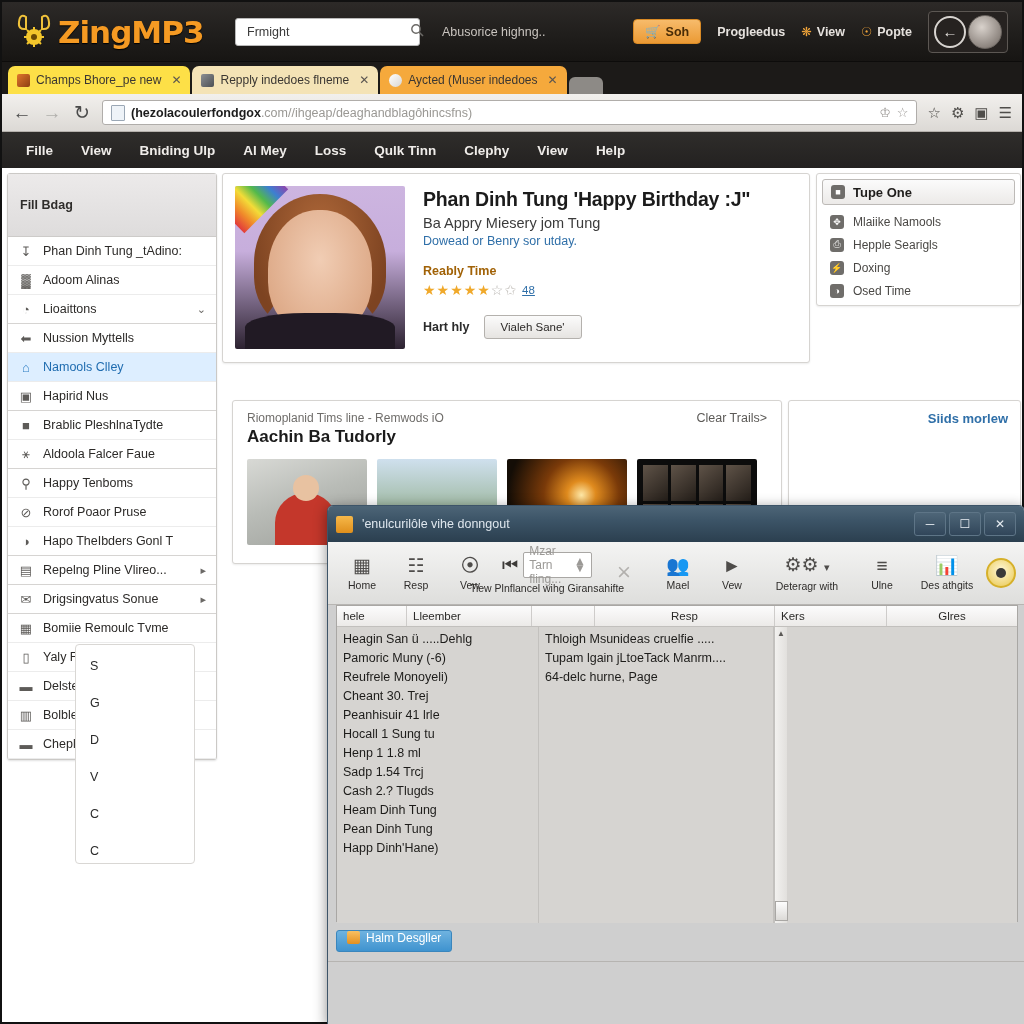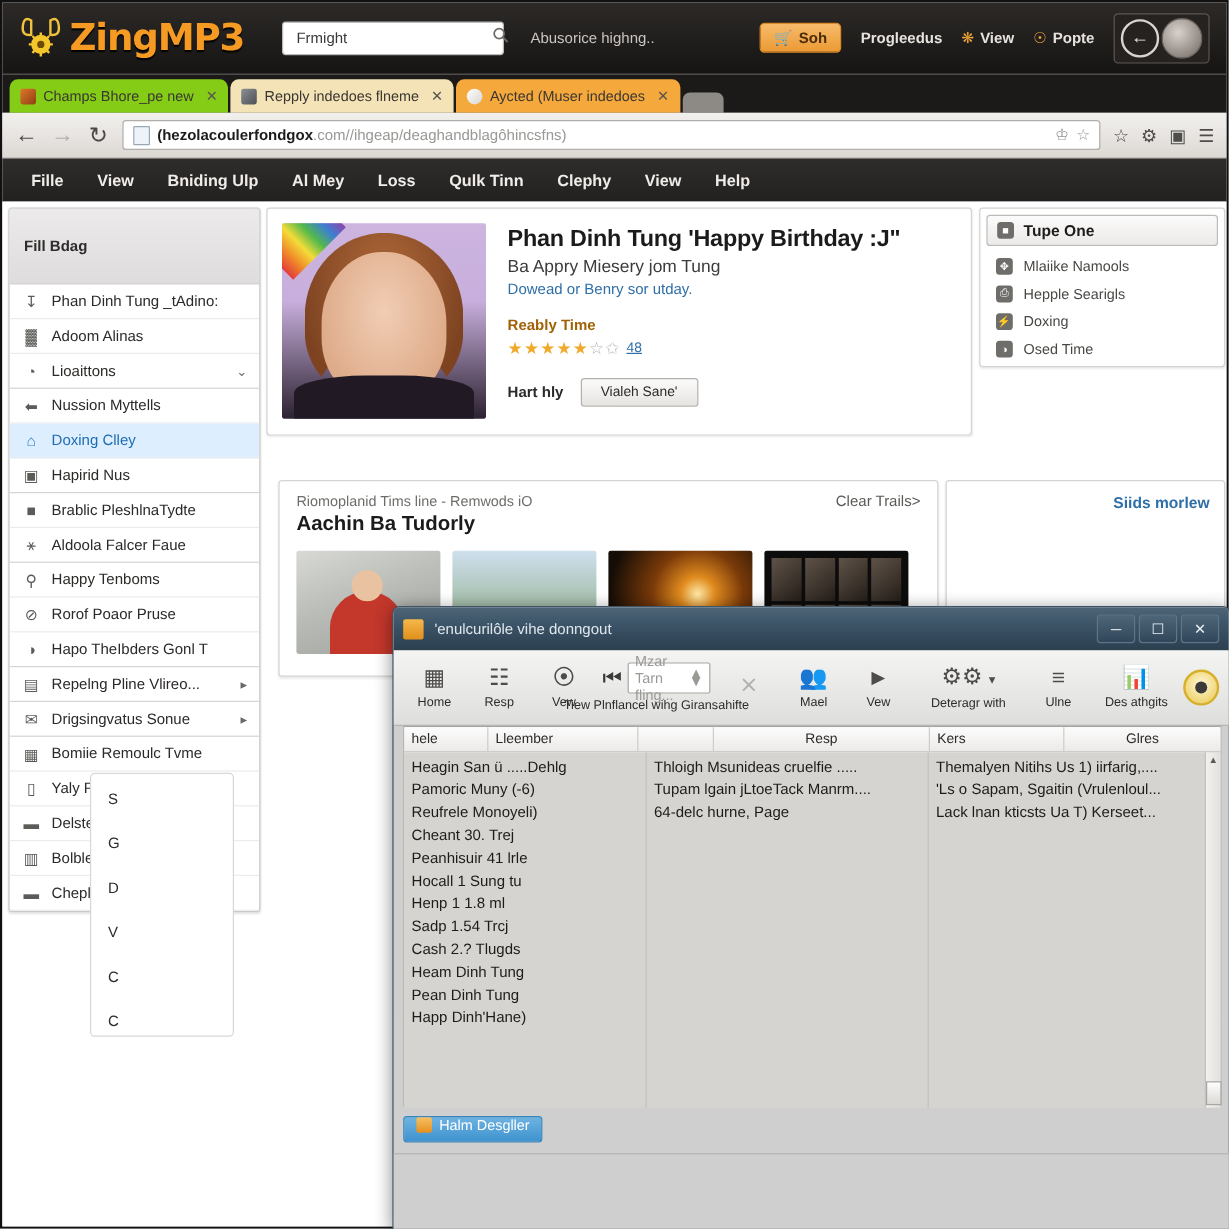"Champs Bhore_pe new" .tab.active { background: #84cc16 -> #fde047 }
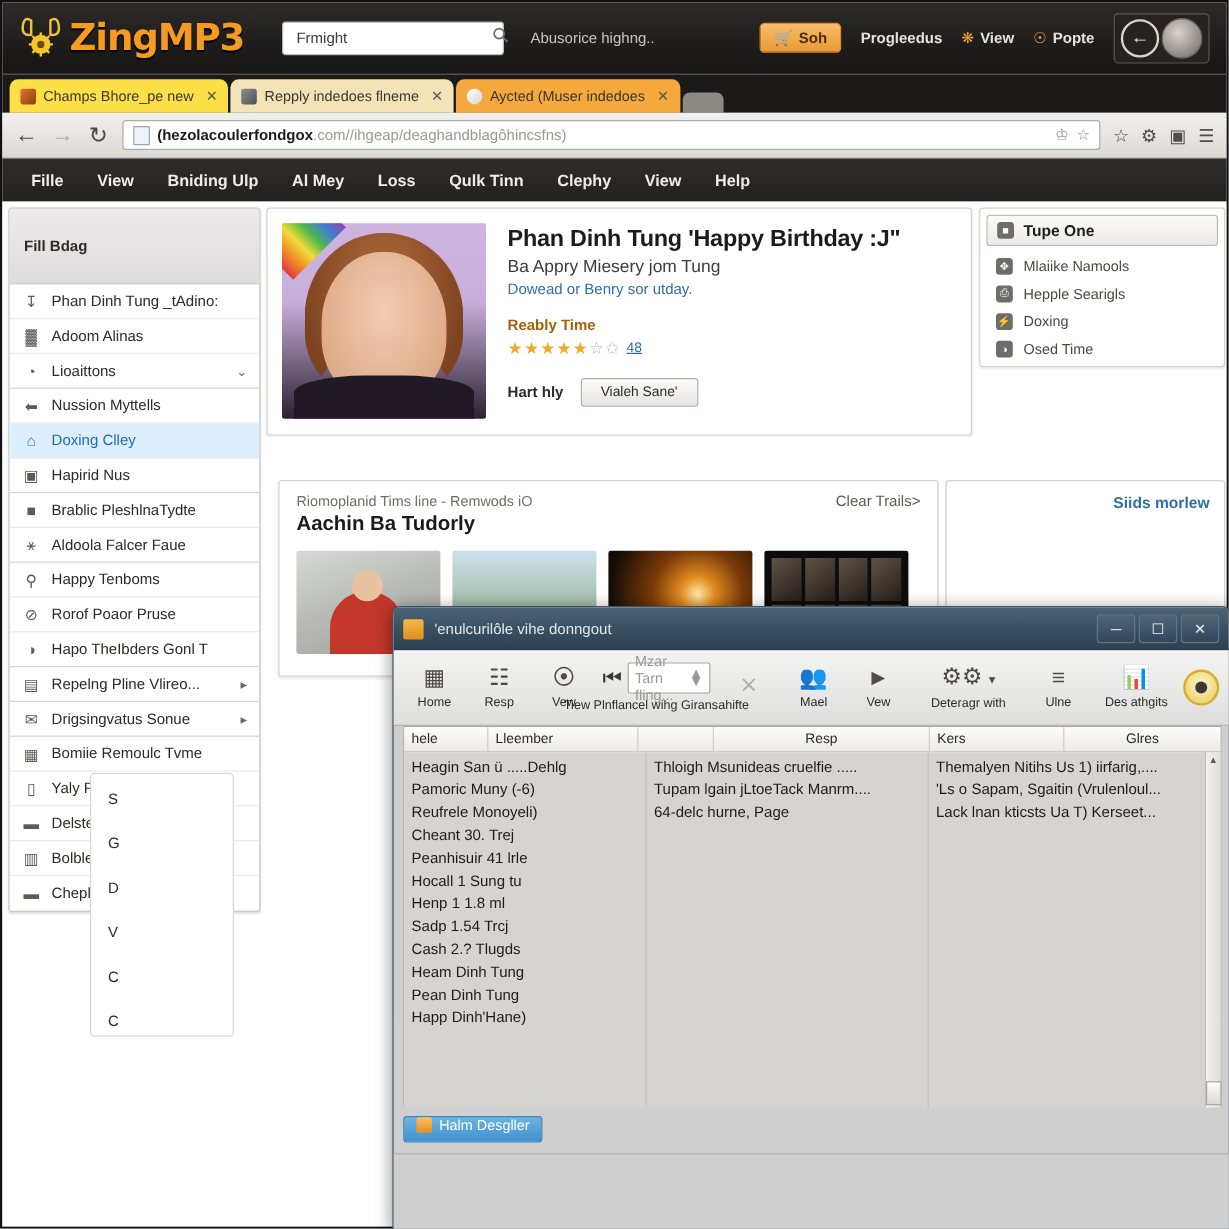"Doxing Clley" span.sb-lbl { text: Doxing -> Namools }
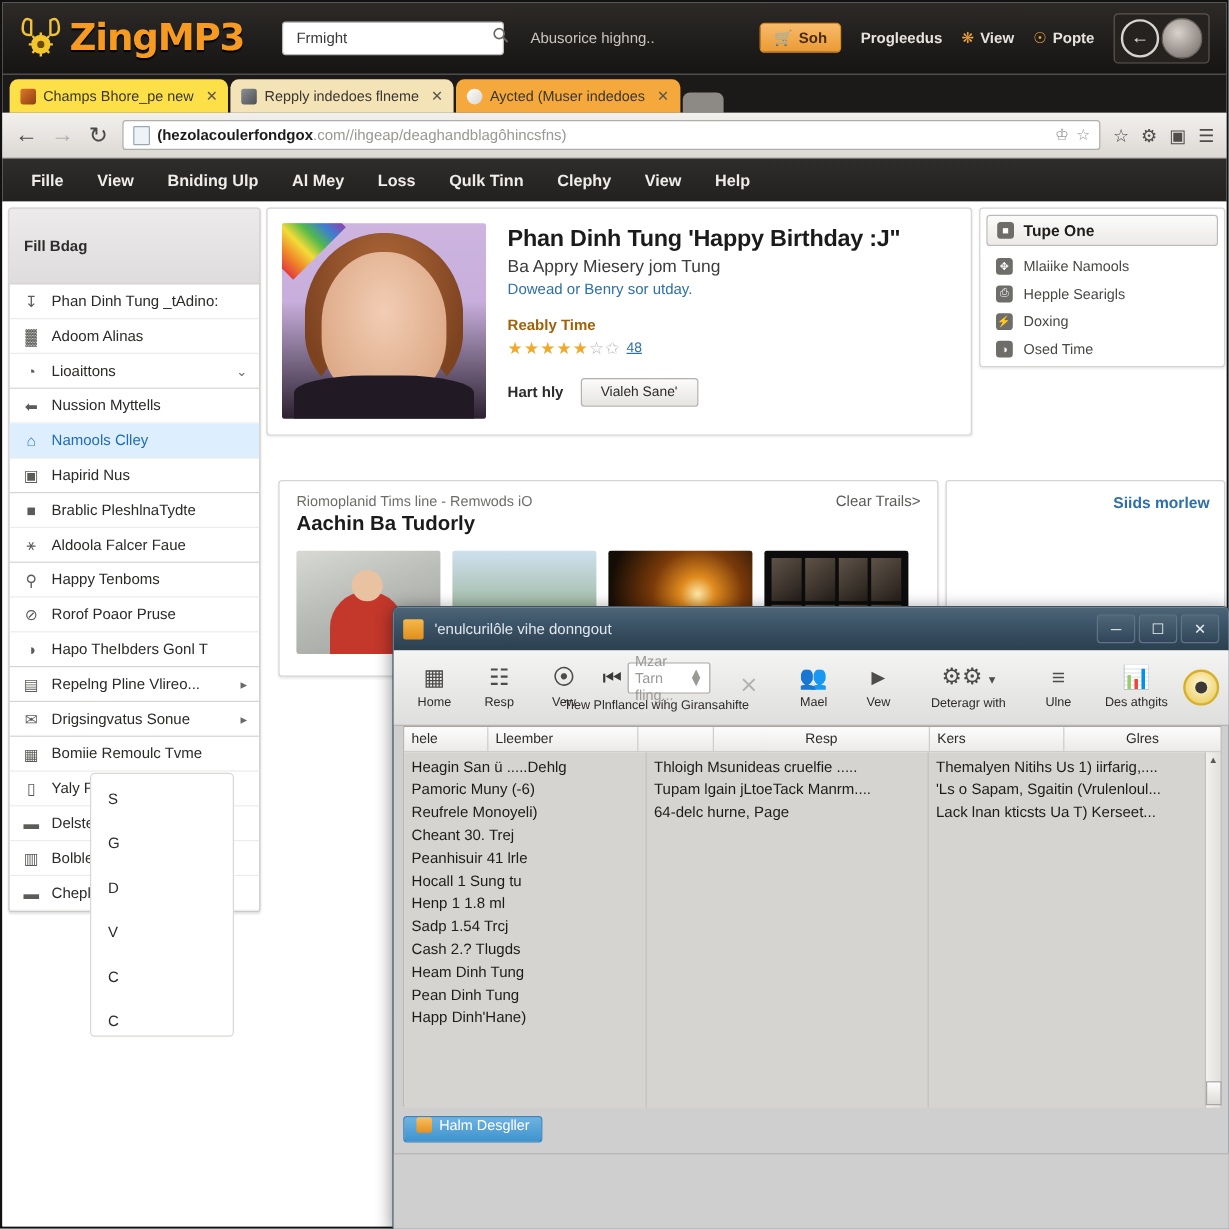"Themalyen Nitihs Us 1) iirfarig,...." div.dt-col { html: <div> <div>Themalyen Nitihs Us 1) iirfarig,....</div> <div>'Ls o Sapam, Sgaitin (Vrulenloul...</div> <div>Lack lnan kticsts Ua T) Kerseet...</div> </div> -> none }
